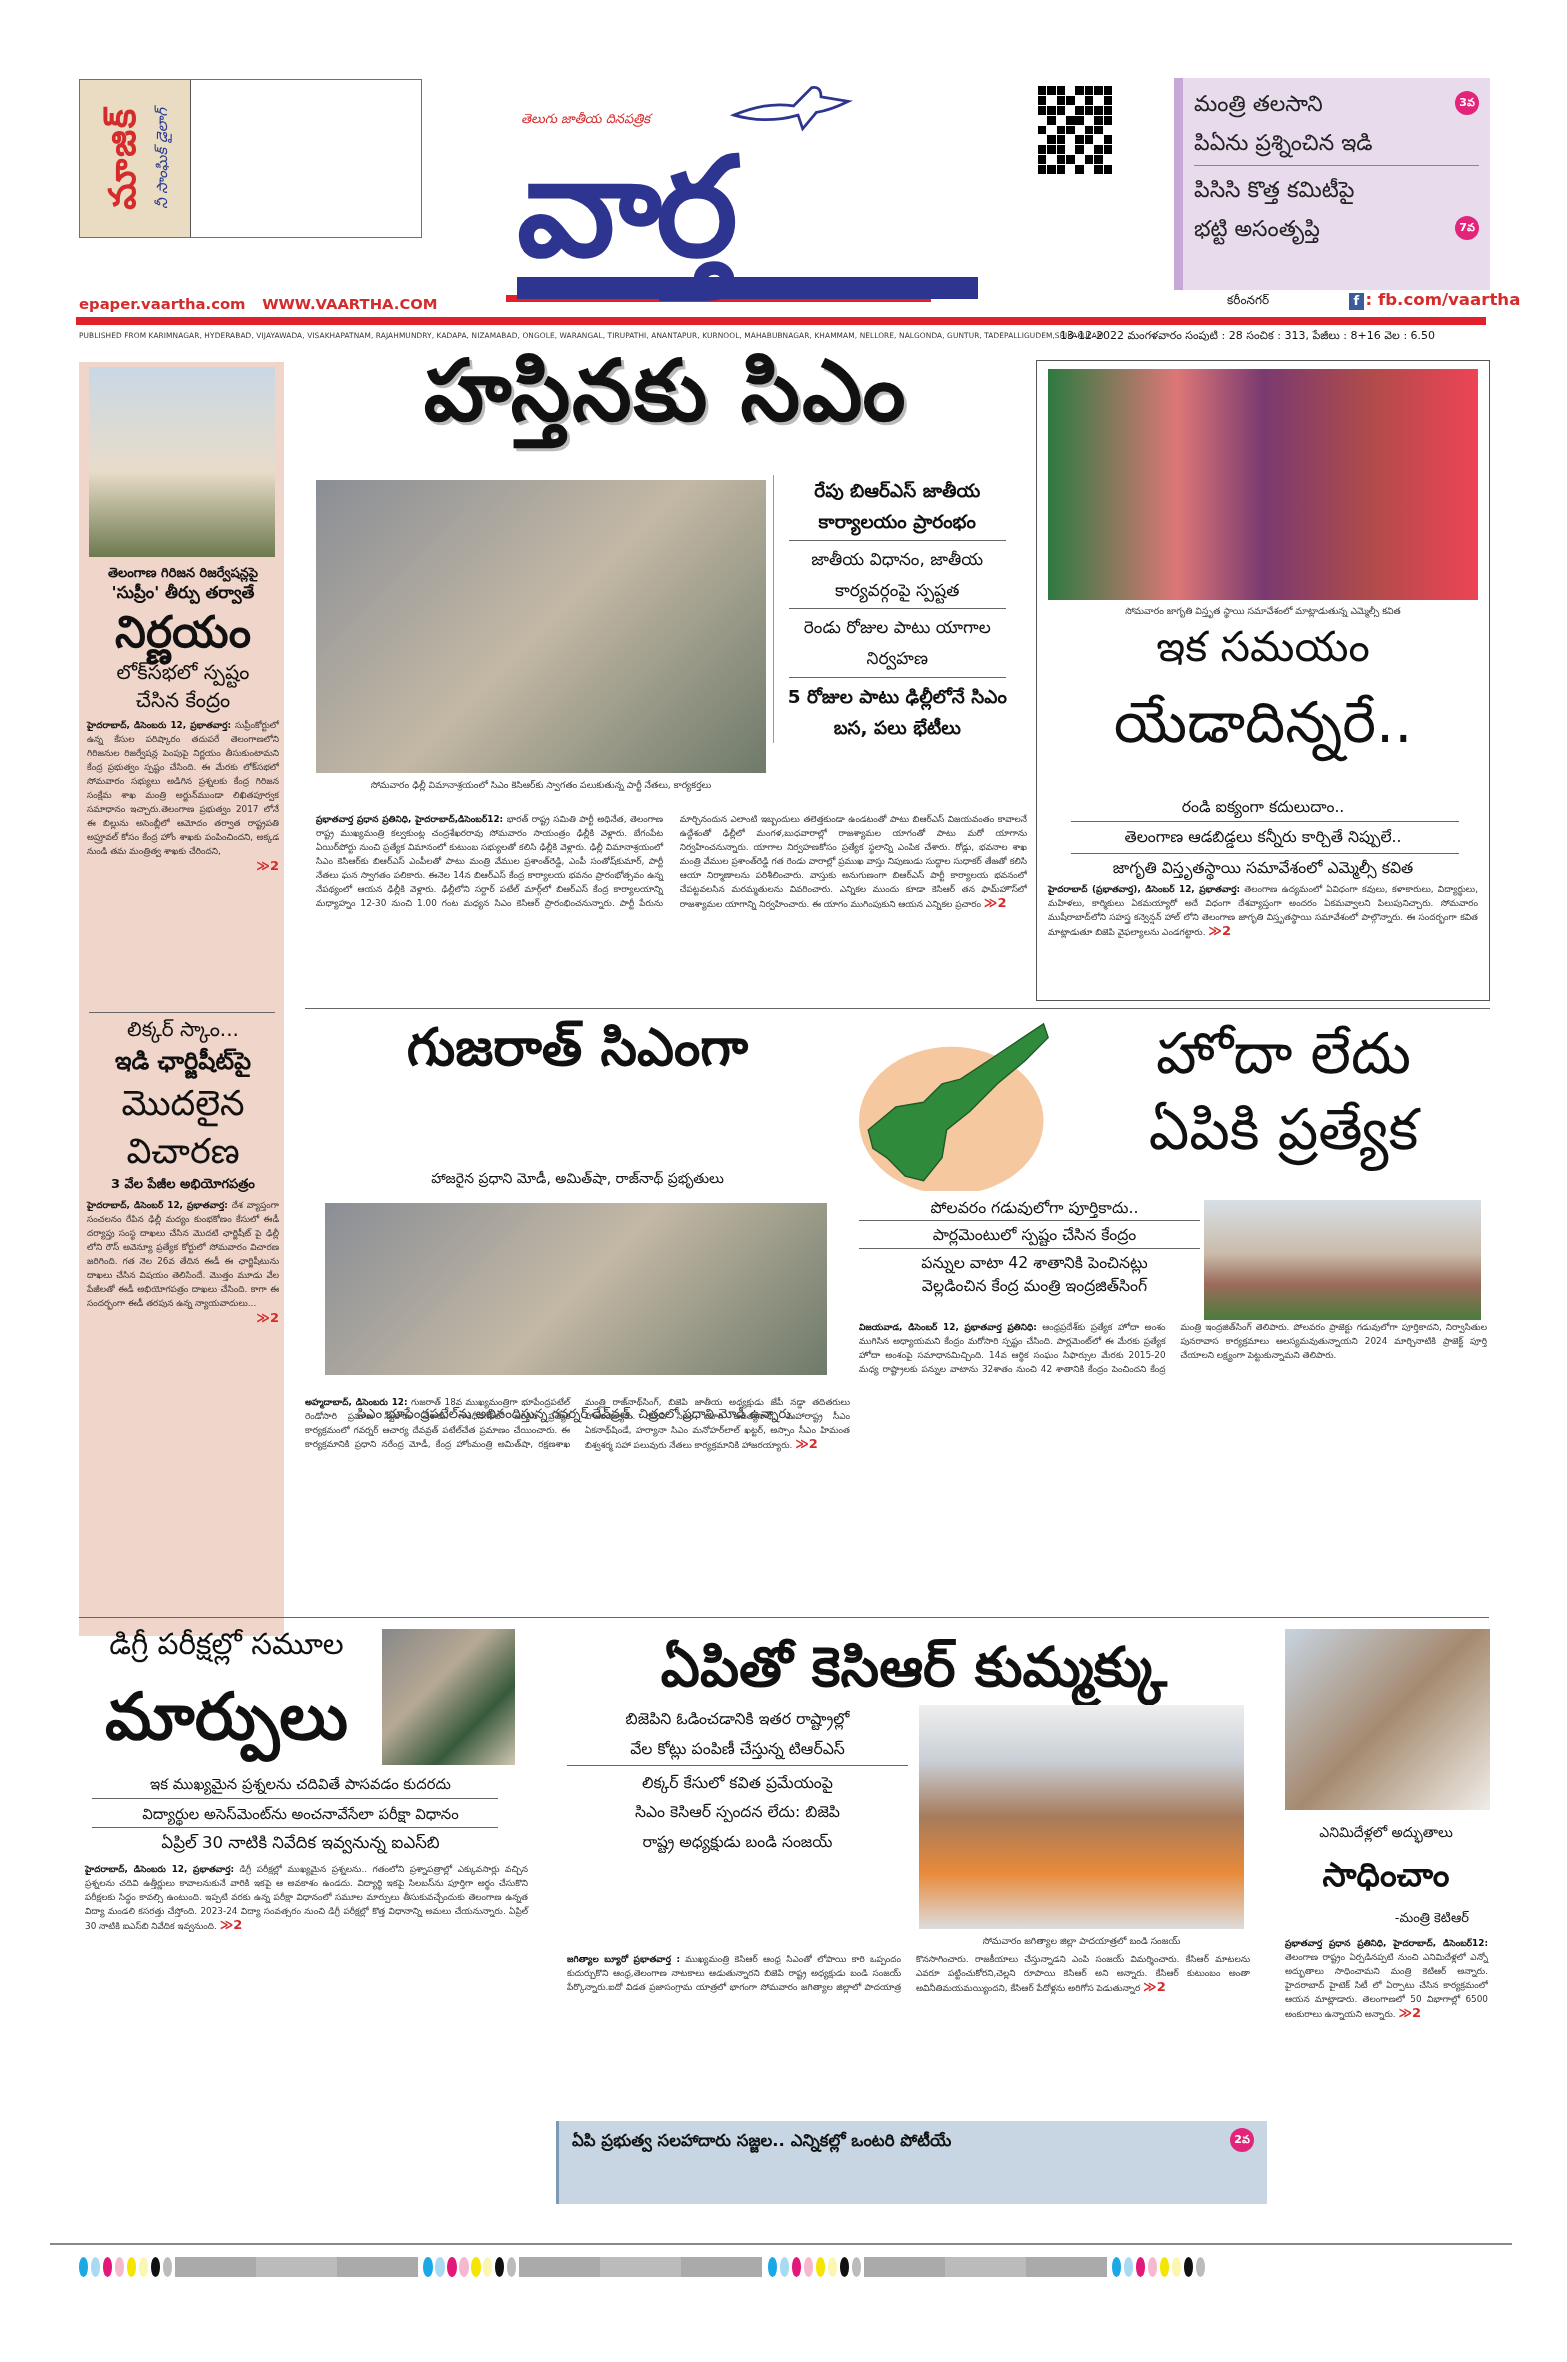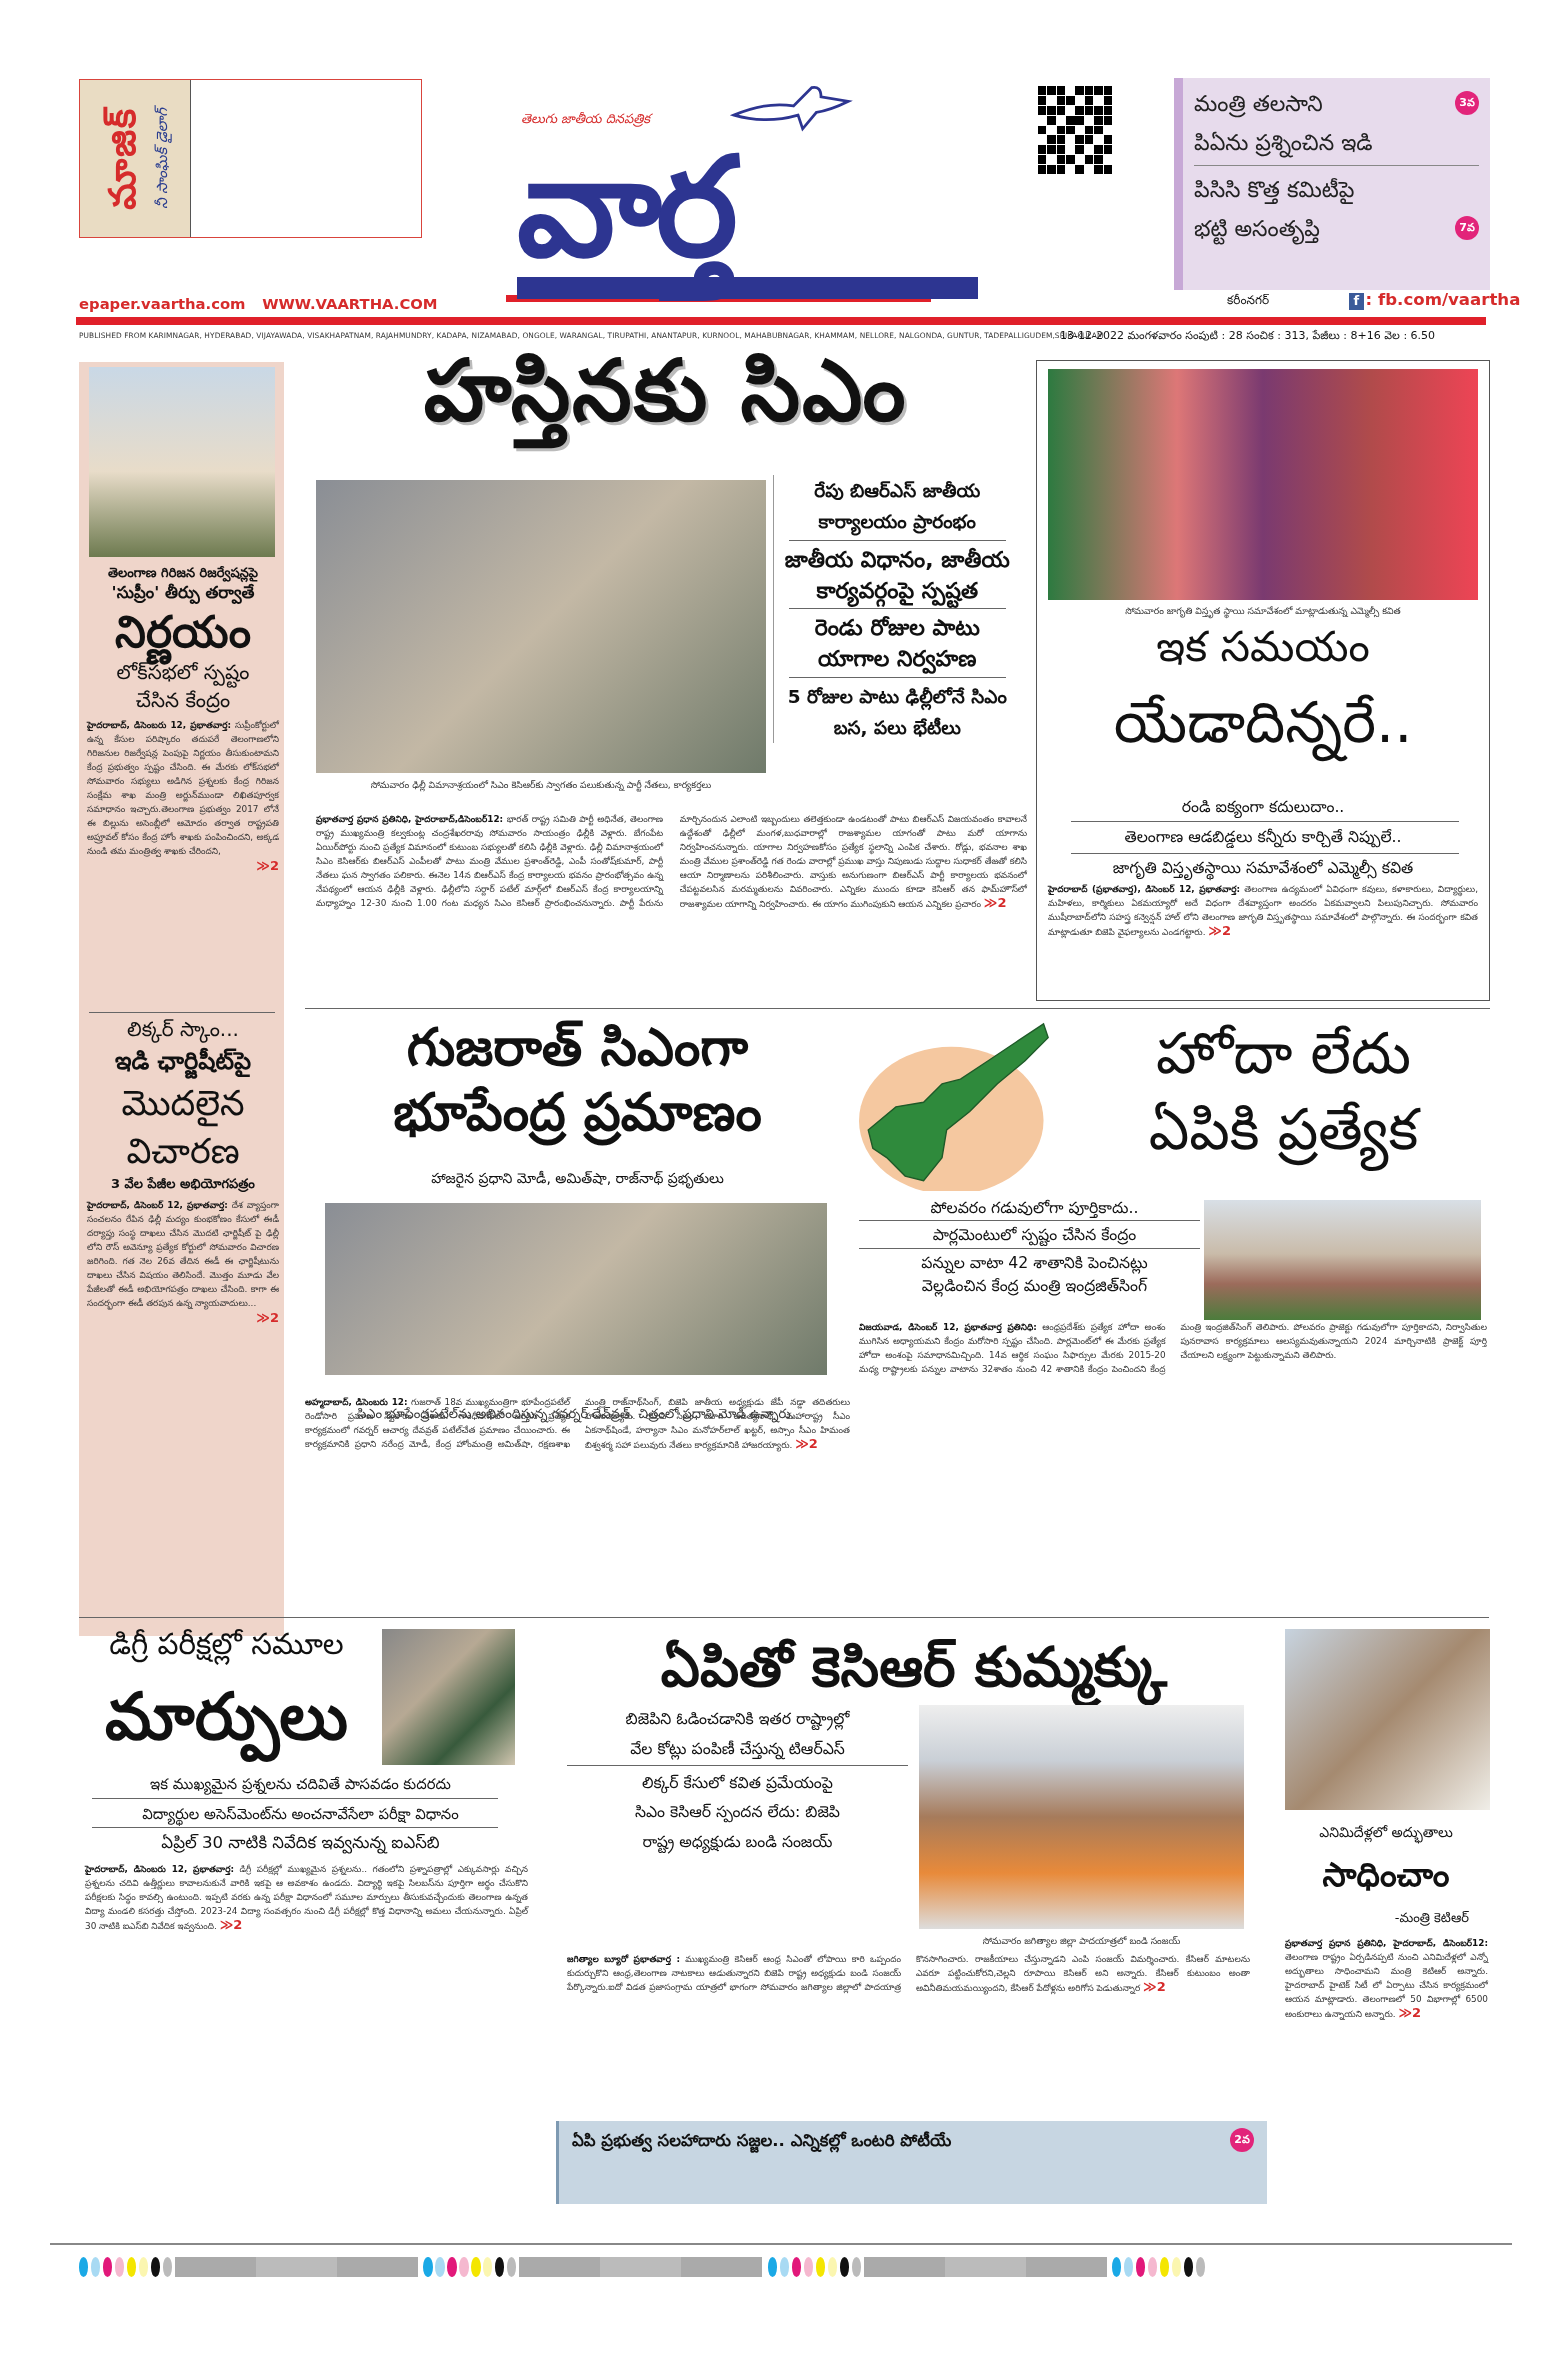"జాతీయ విధానం, జాతీయ కార్యవర్గంపై స్పష్టత" .lead-side .lh { font-size: 22px -> 17px; font-weight: bold -> none }
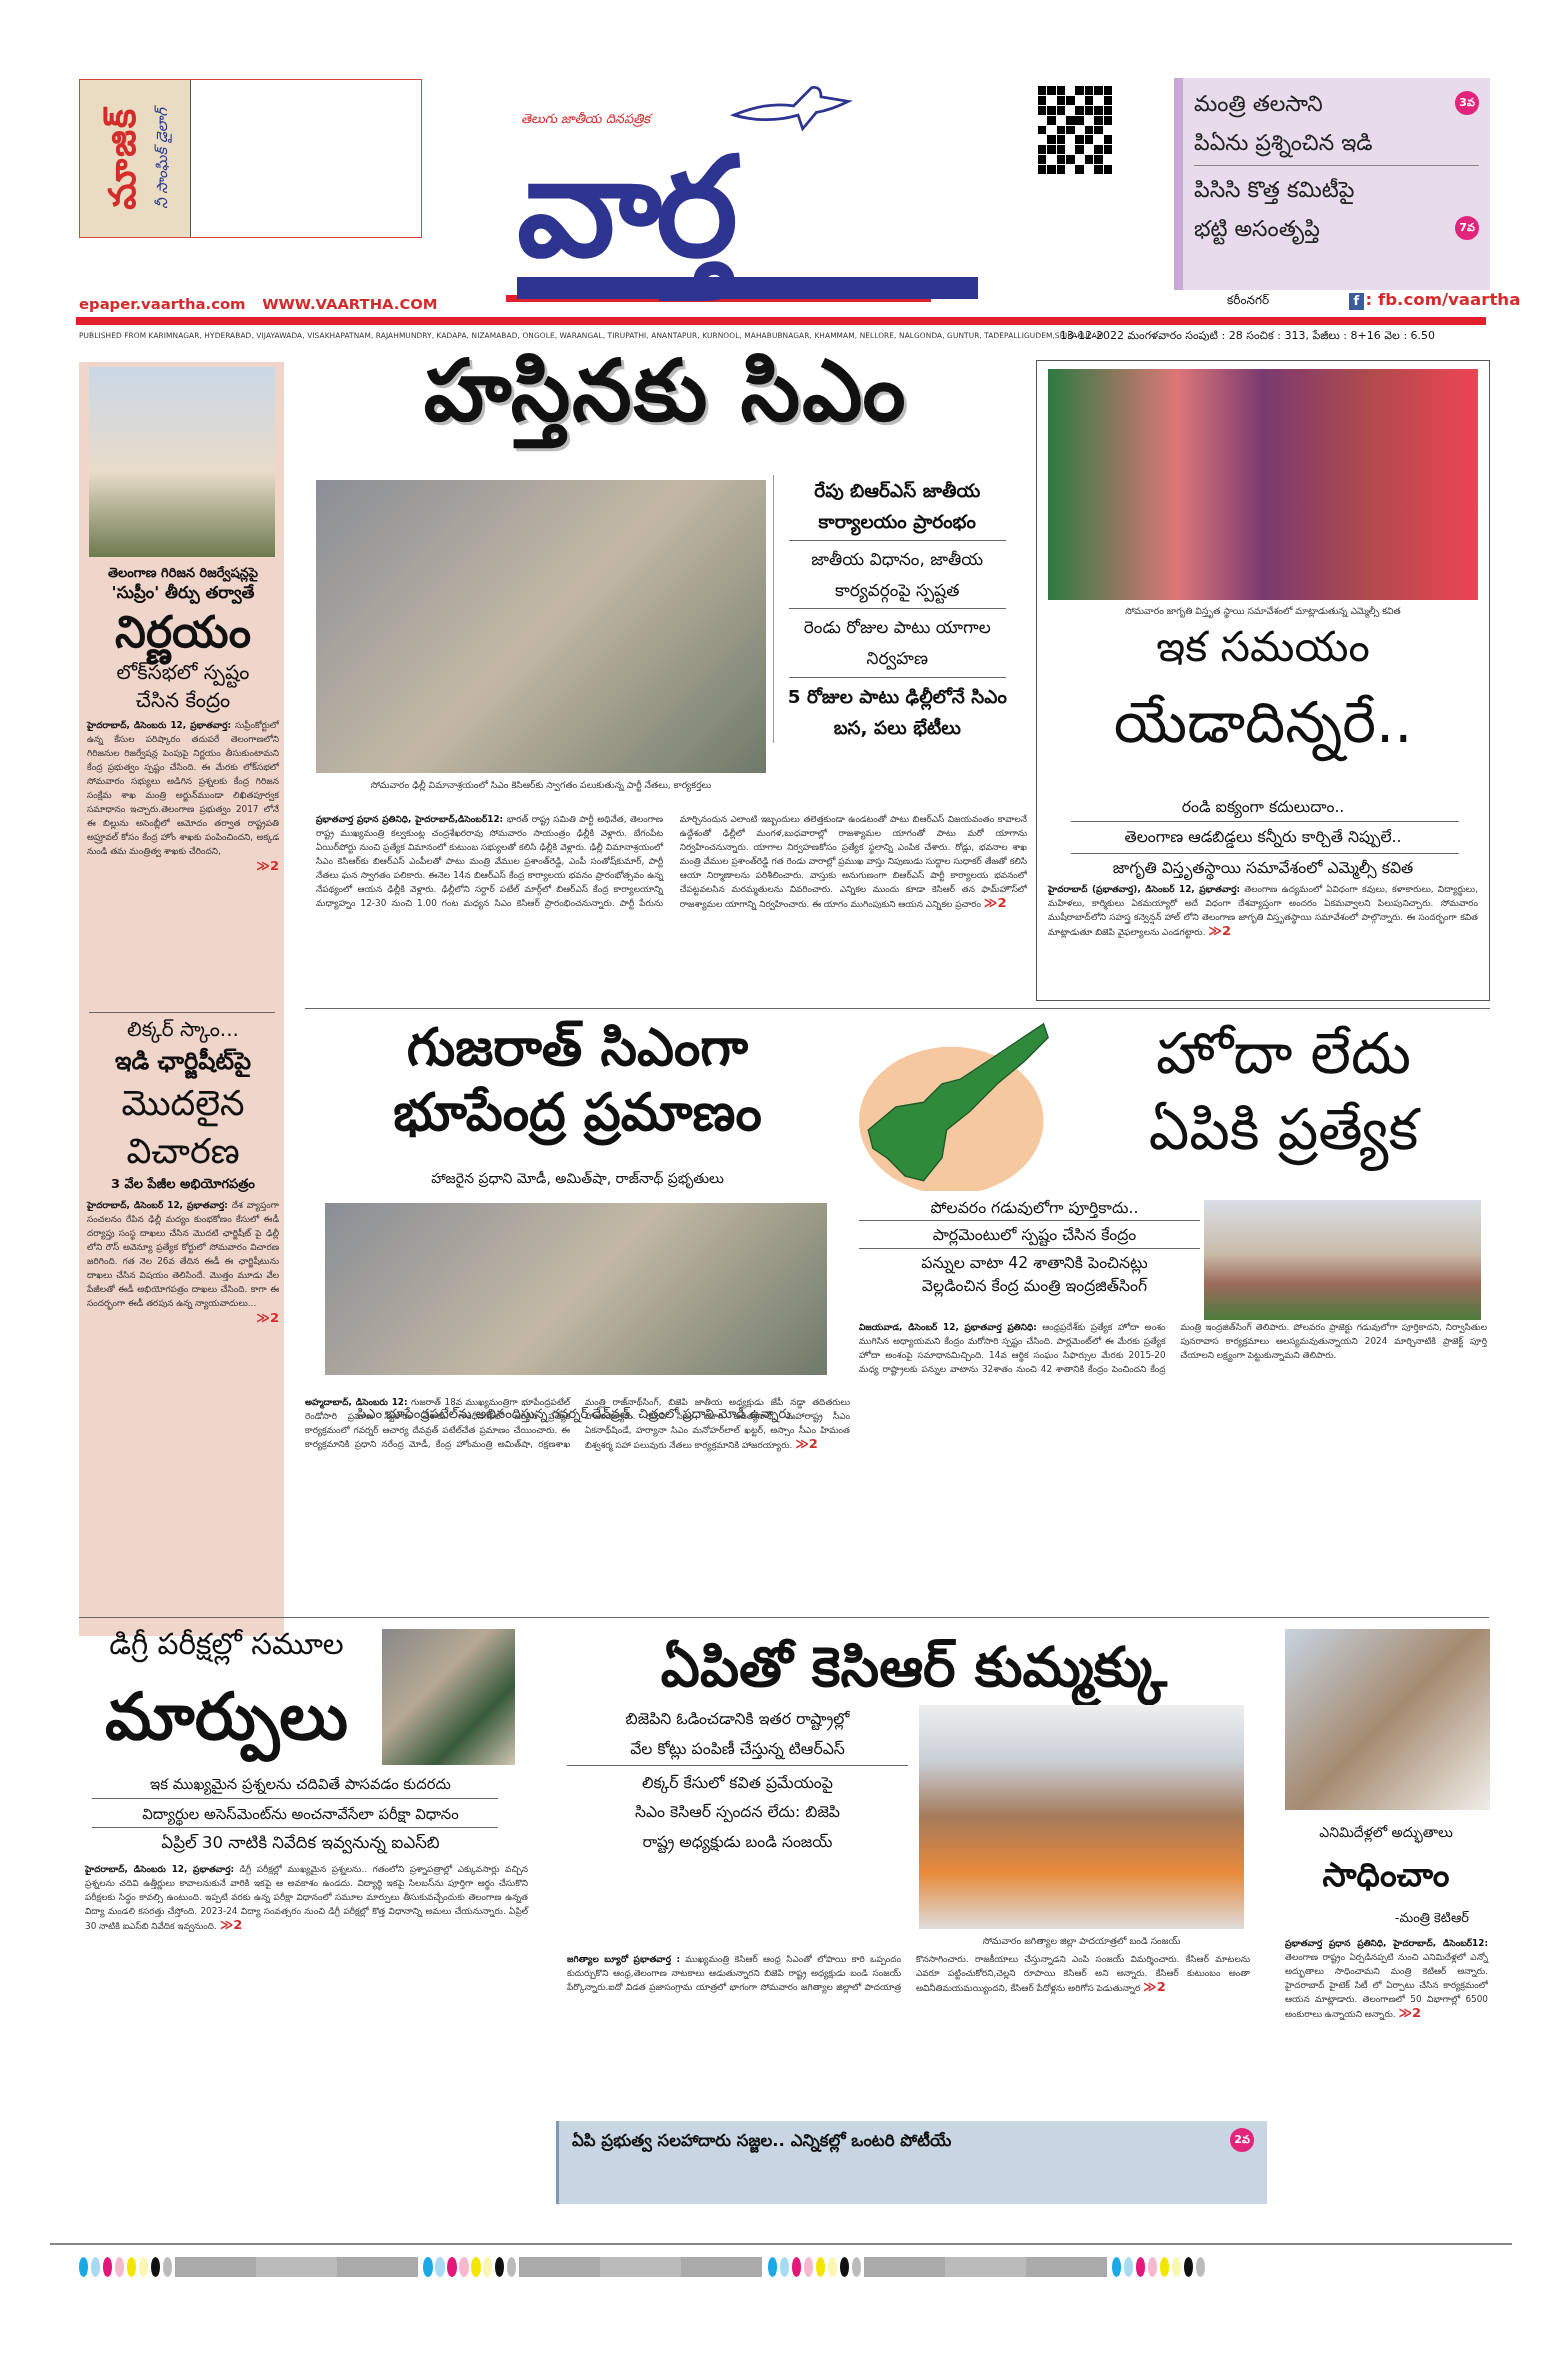"భూపేంద్ర ప్రమాణం" div { html: <div>భూపేంద్ర ప్రమాణం</div> -> none }
